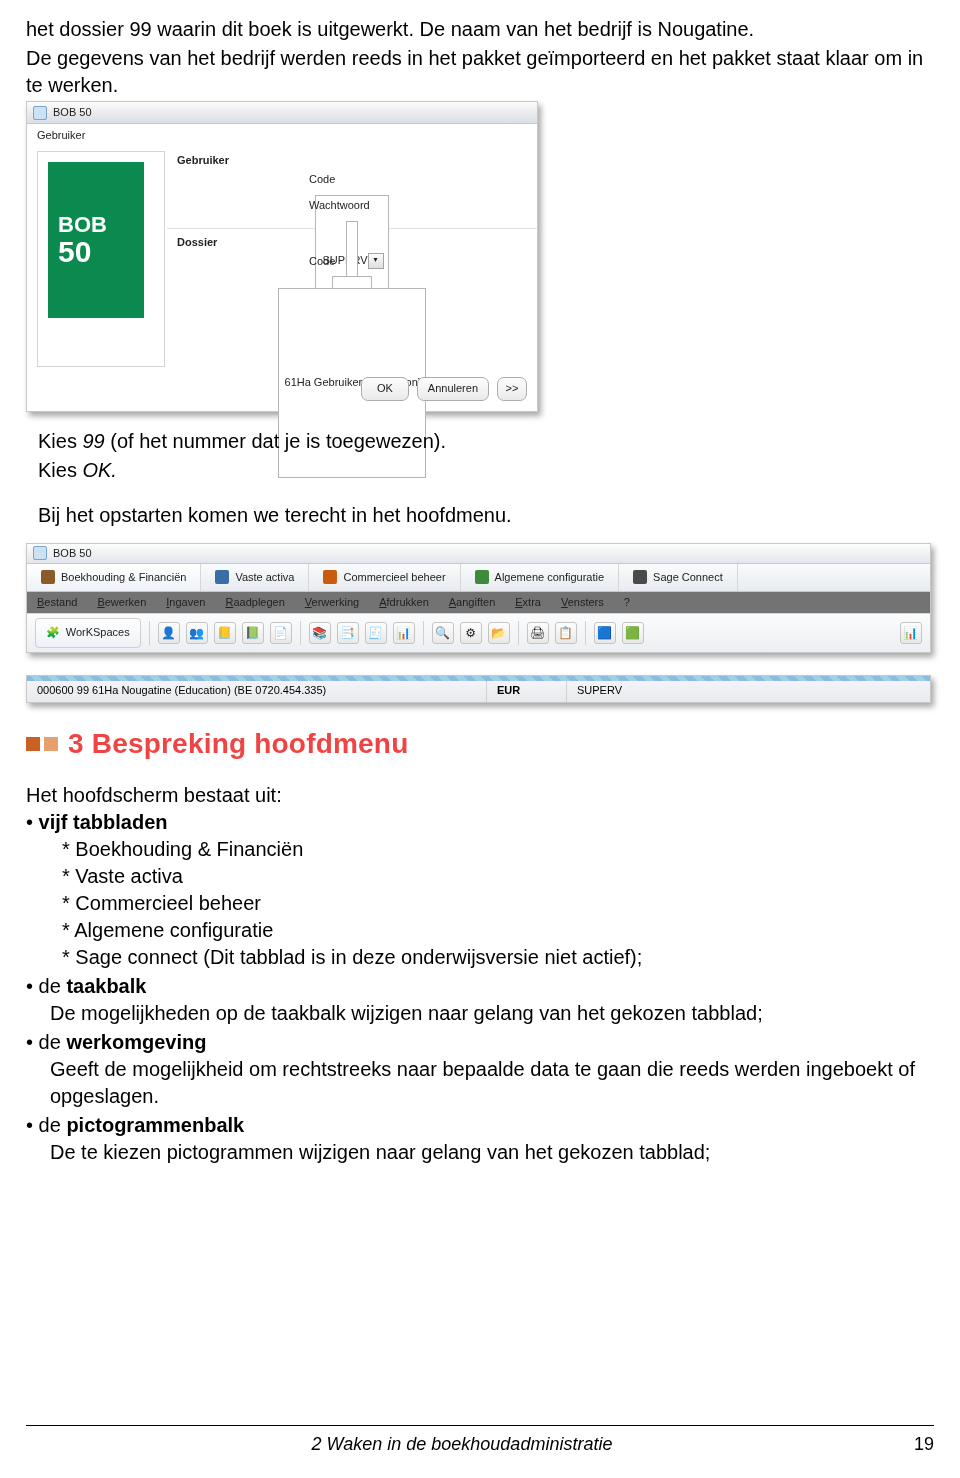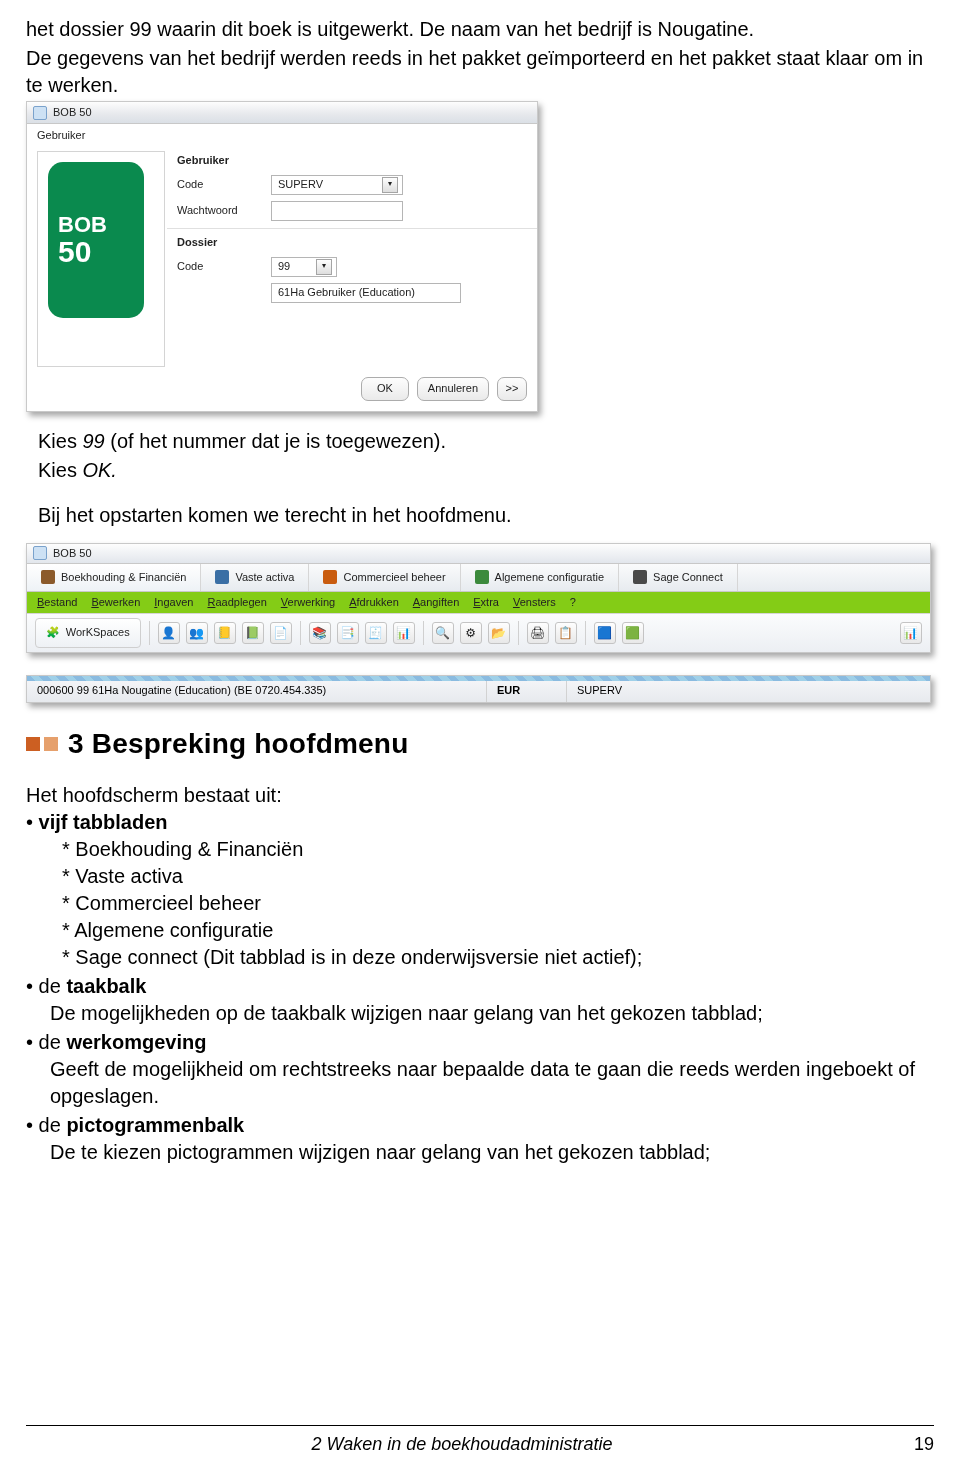"Code" .fld-row { flex-direction: none -> column }
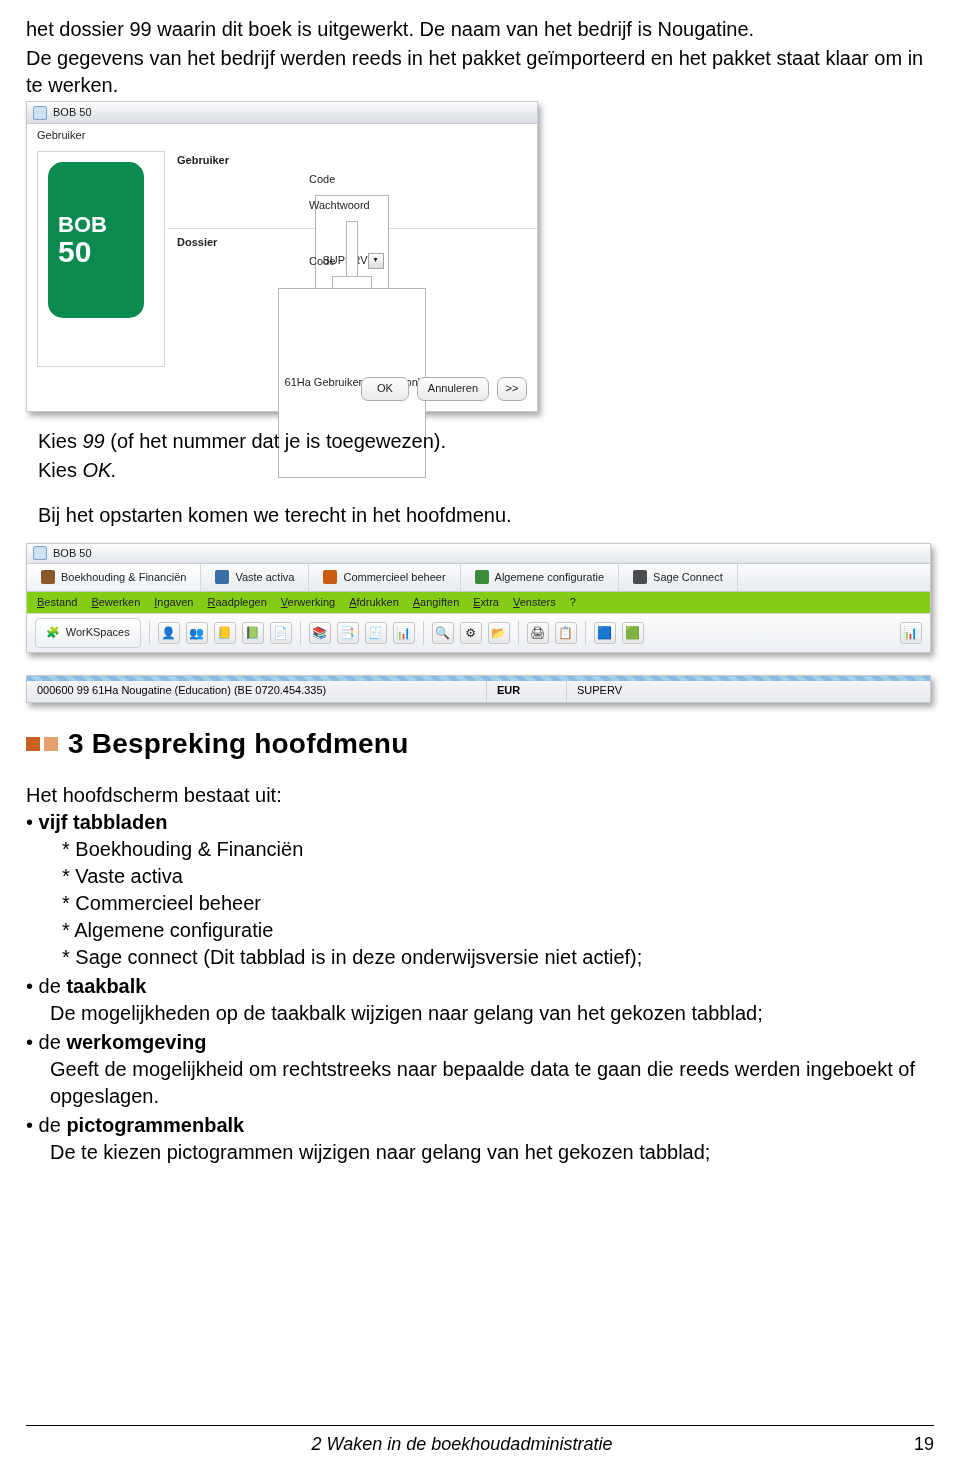"BOB" .bob50 { border-radius: 15px -> none }
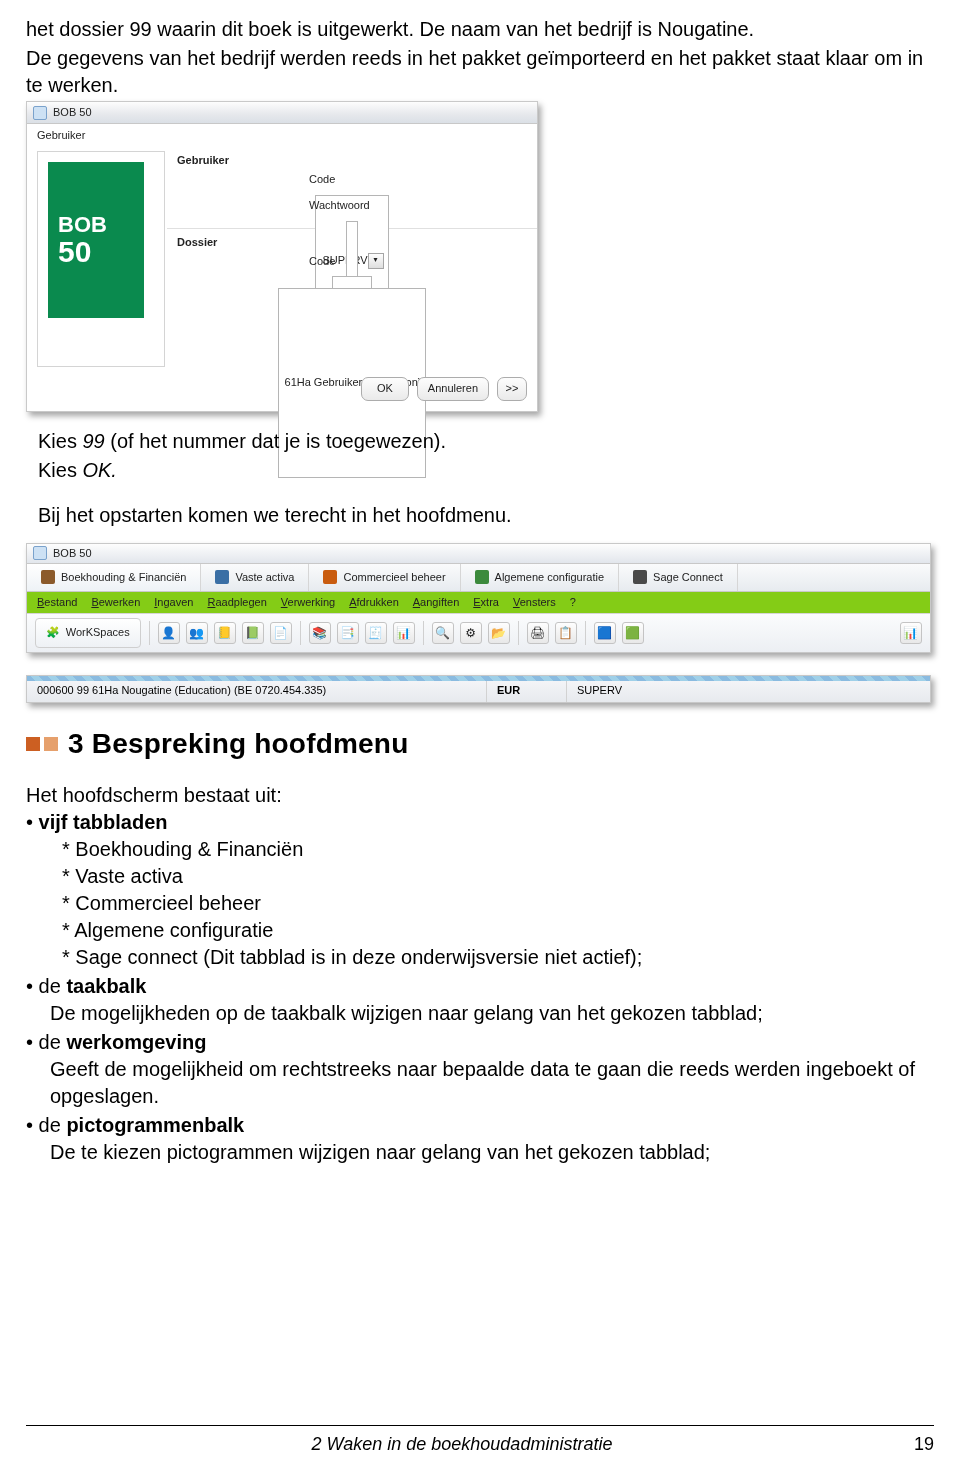"Bestand" .menu-row { background: #84cc16 -> #737373; gap: 14px -> 20px }
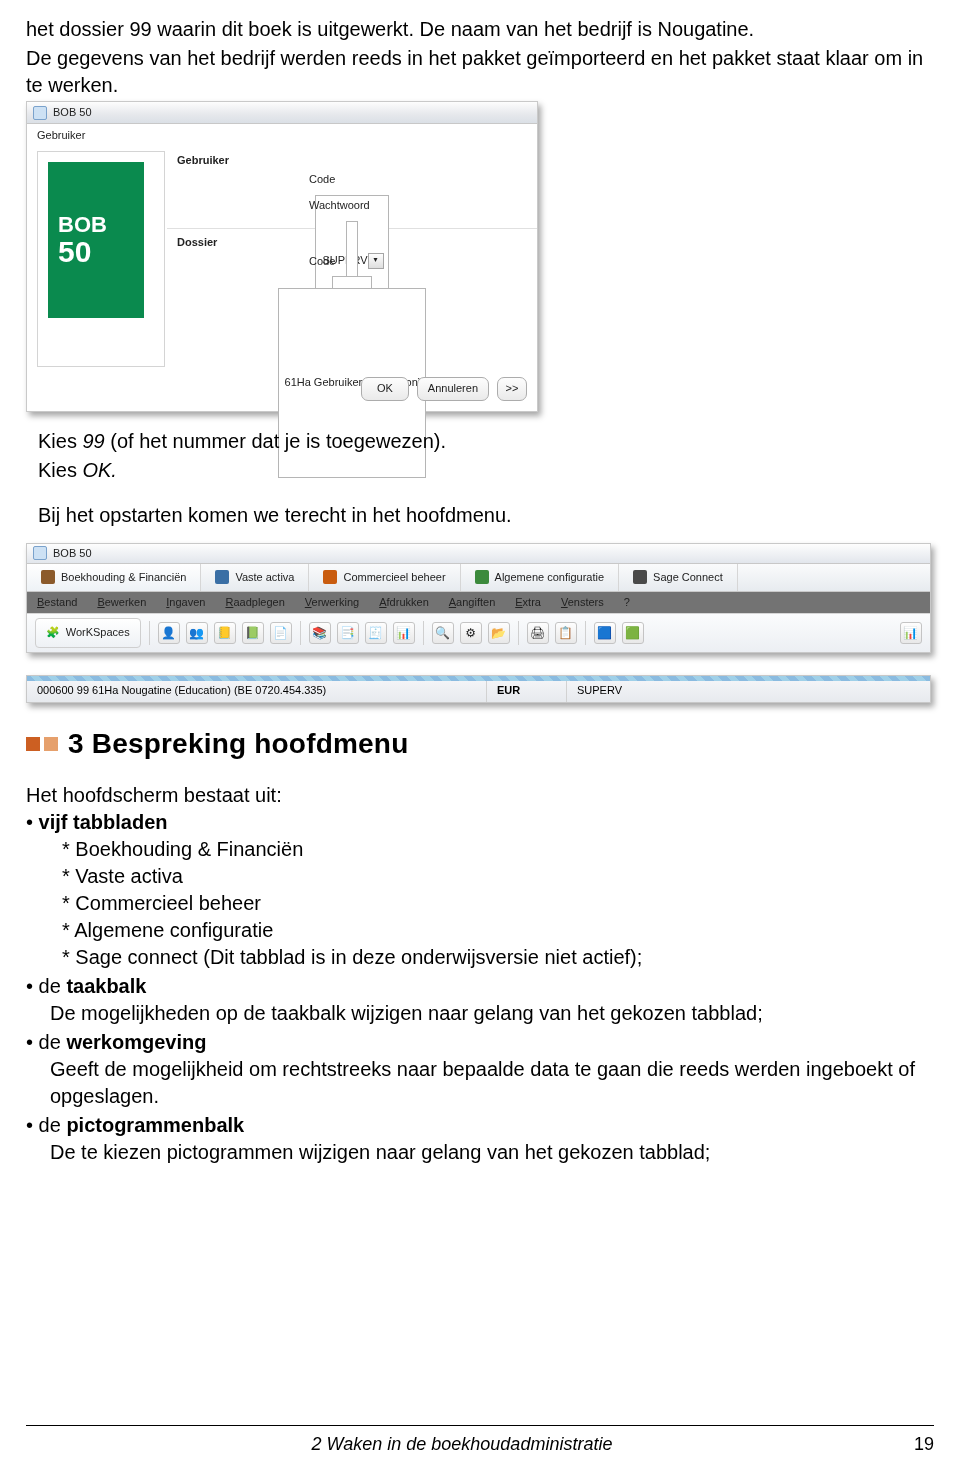"3 Bespreking hoofdmenu" .sec-head h2 { color: #000000 -> #ef4444 }
